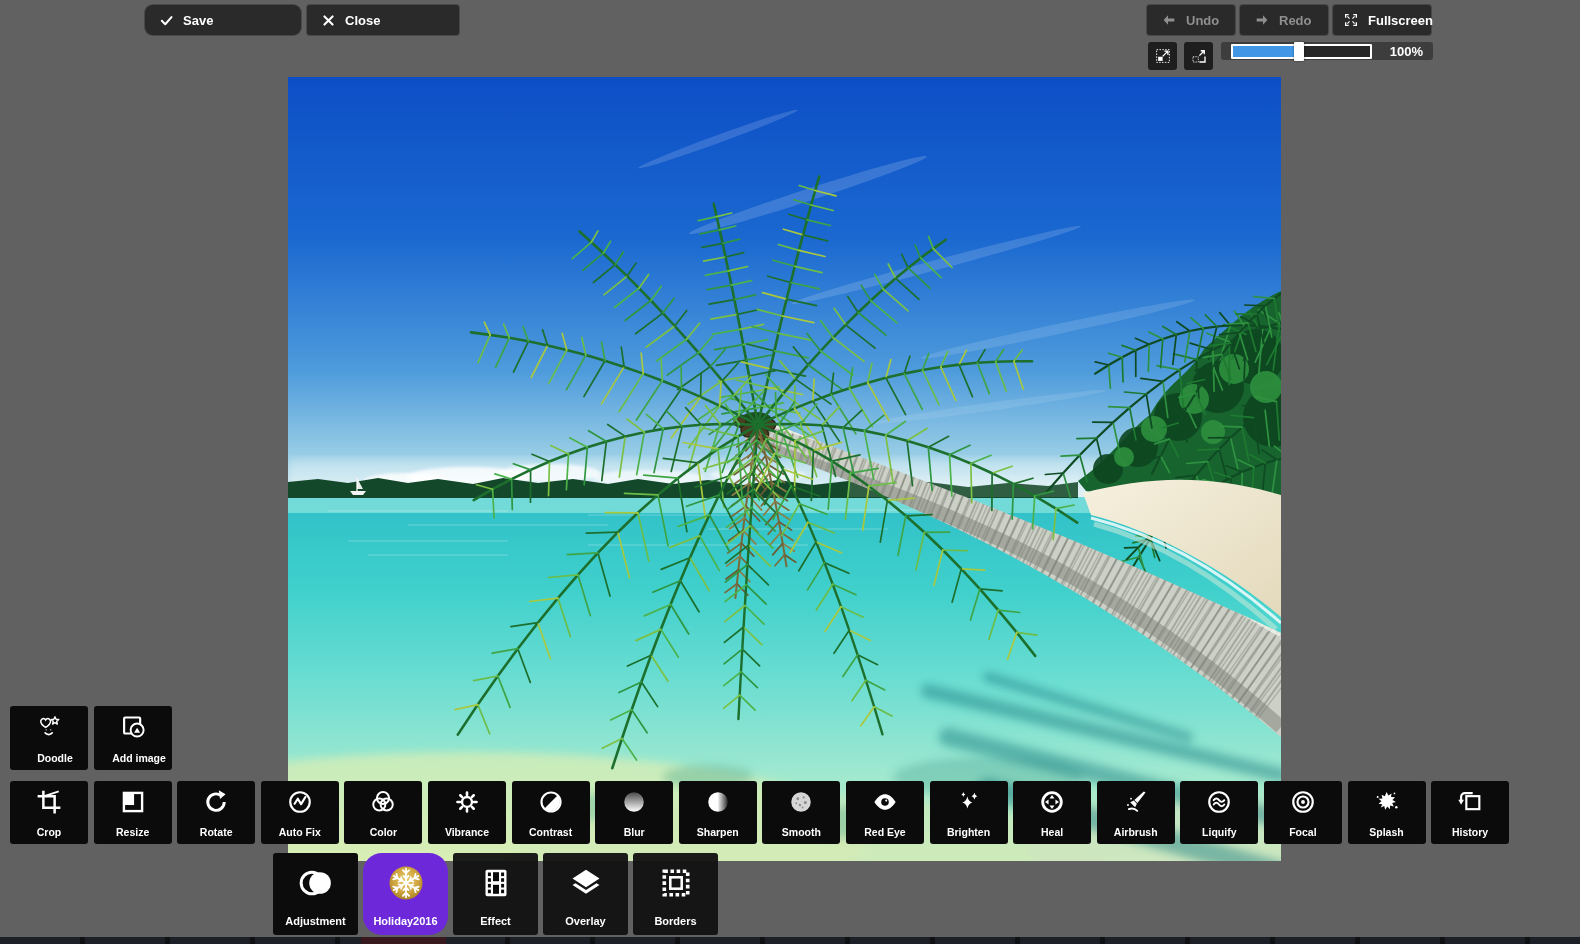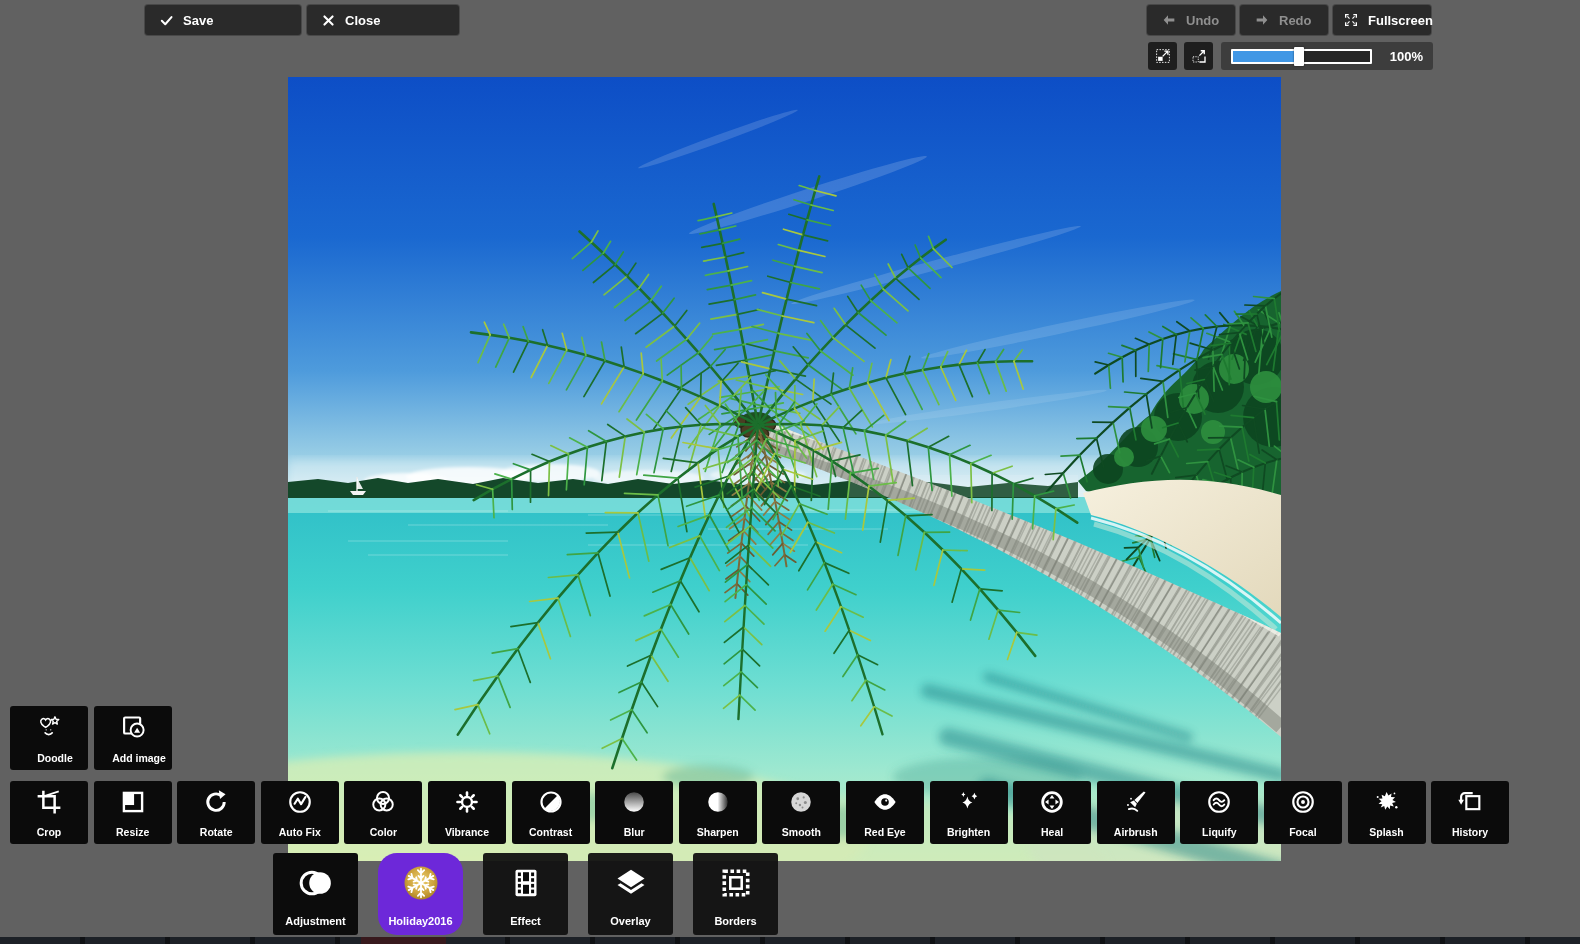"Save" div.btn-top { border-radius: none -> 8px }
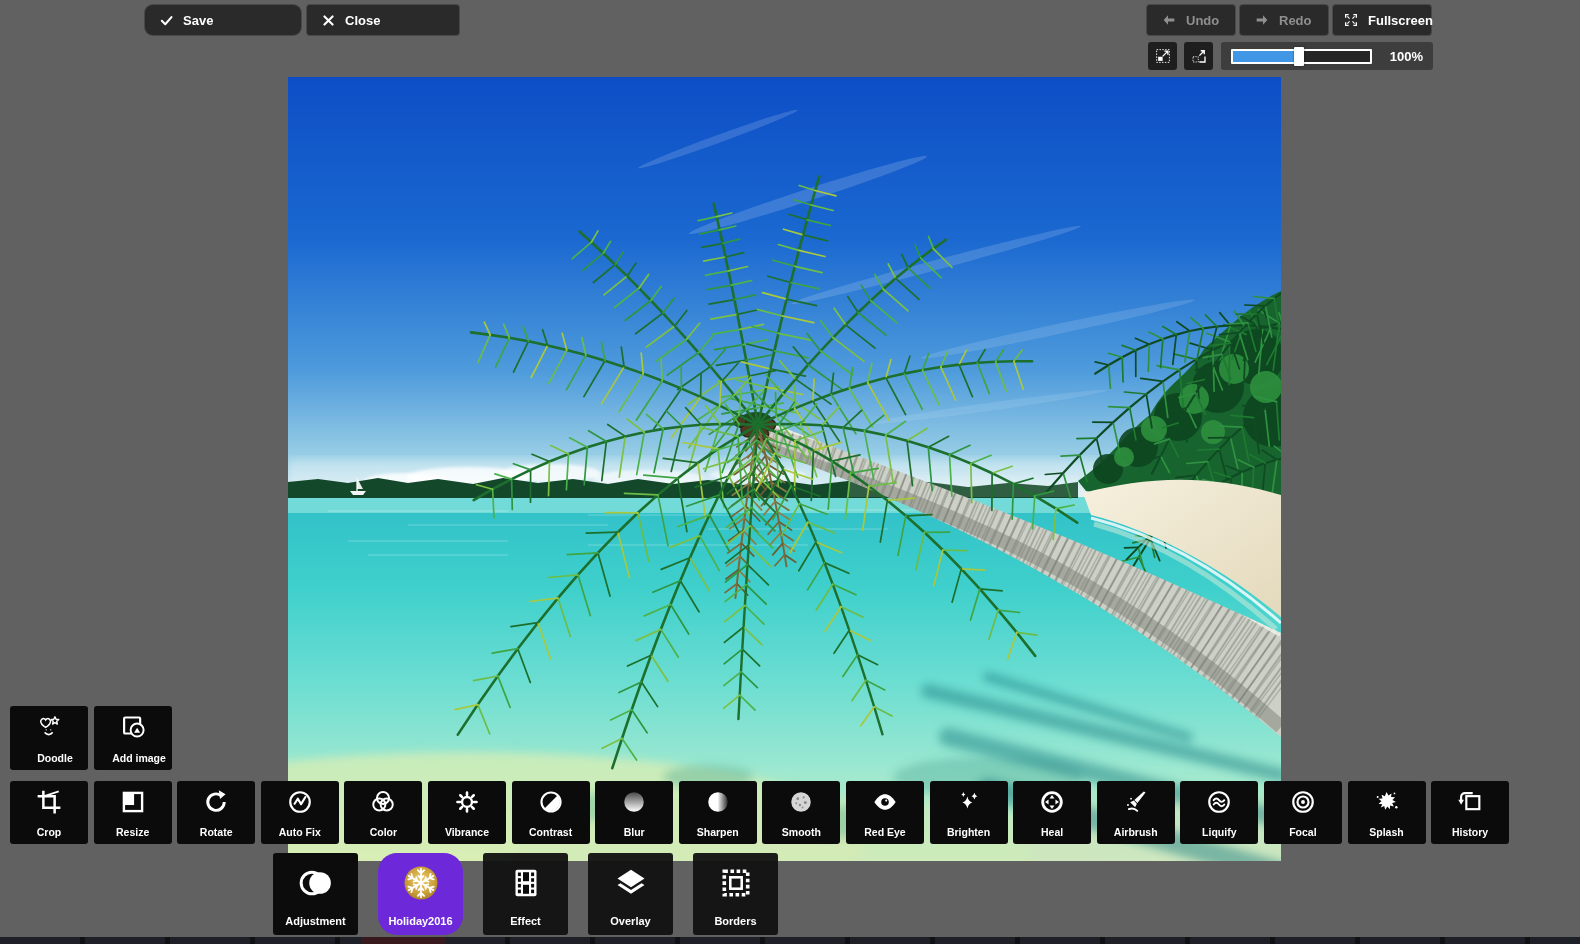"100%" .zoom-panel { height: 28px -> 18px }
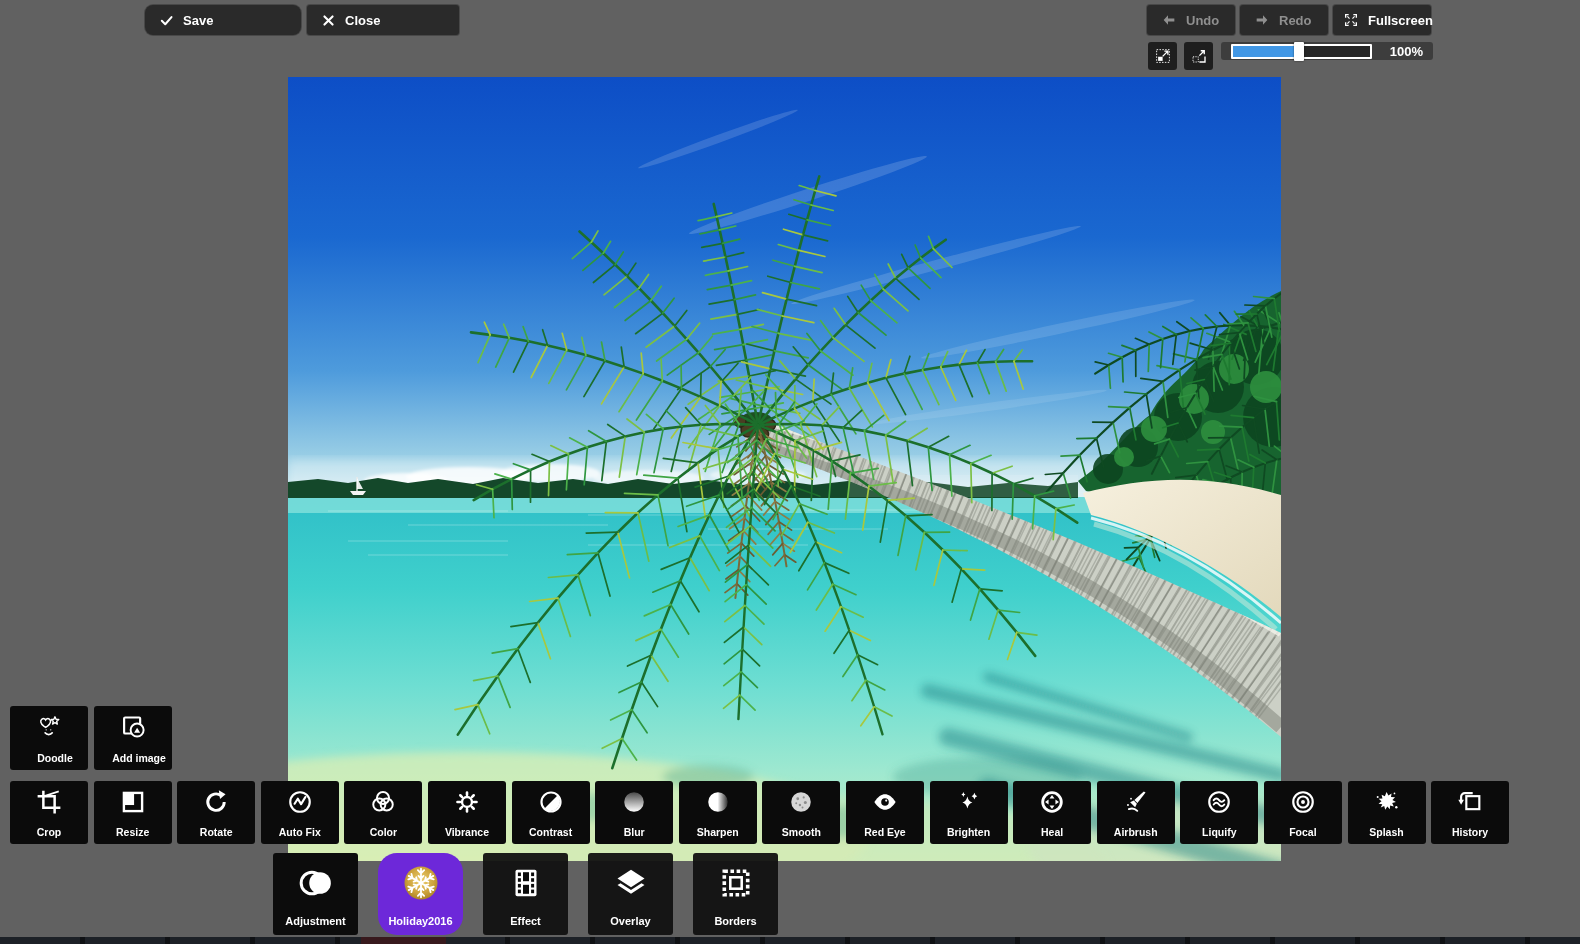"Adjustment" div.row { gap: 20px -> 5px }
